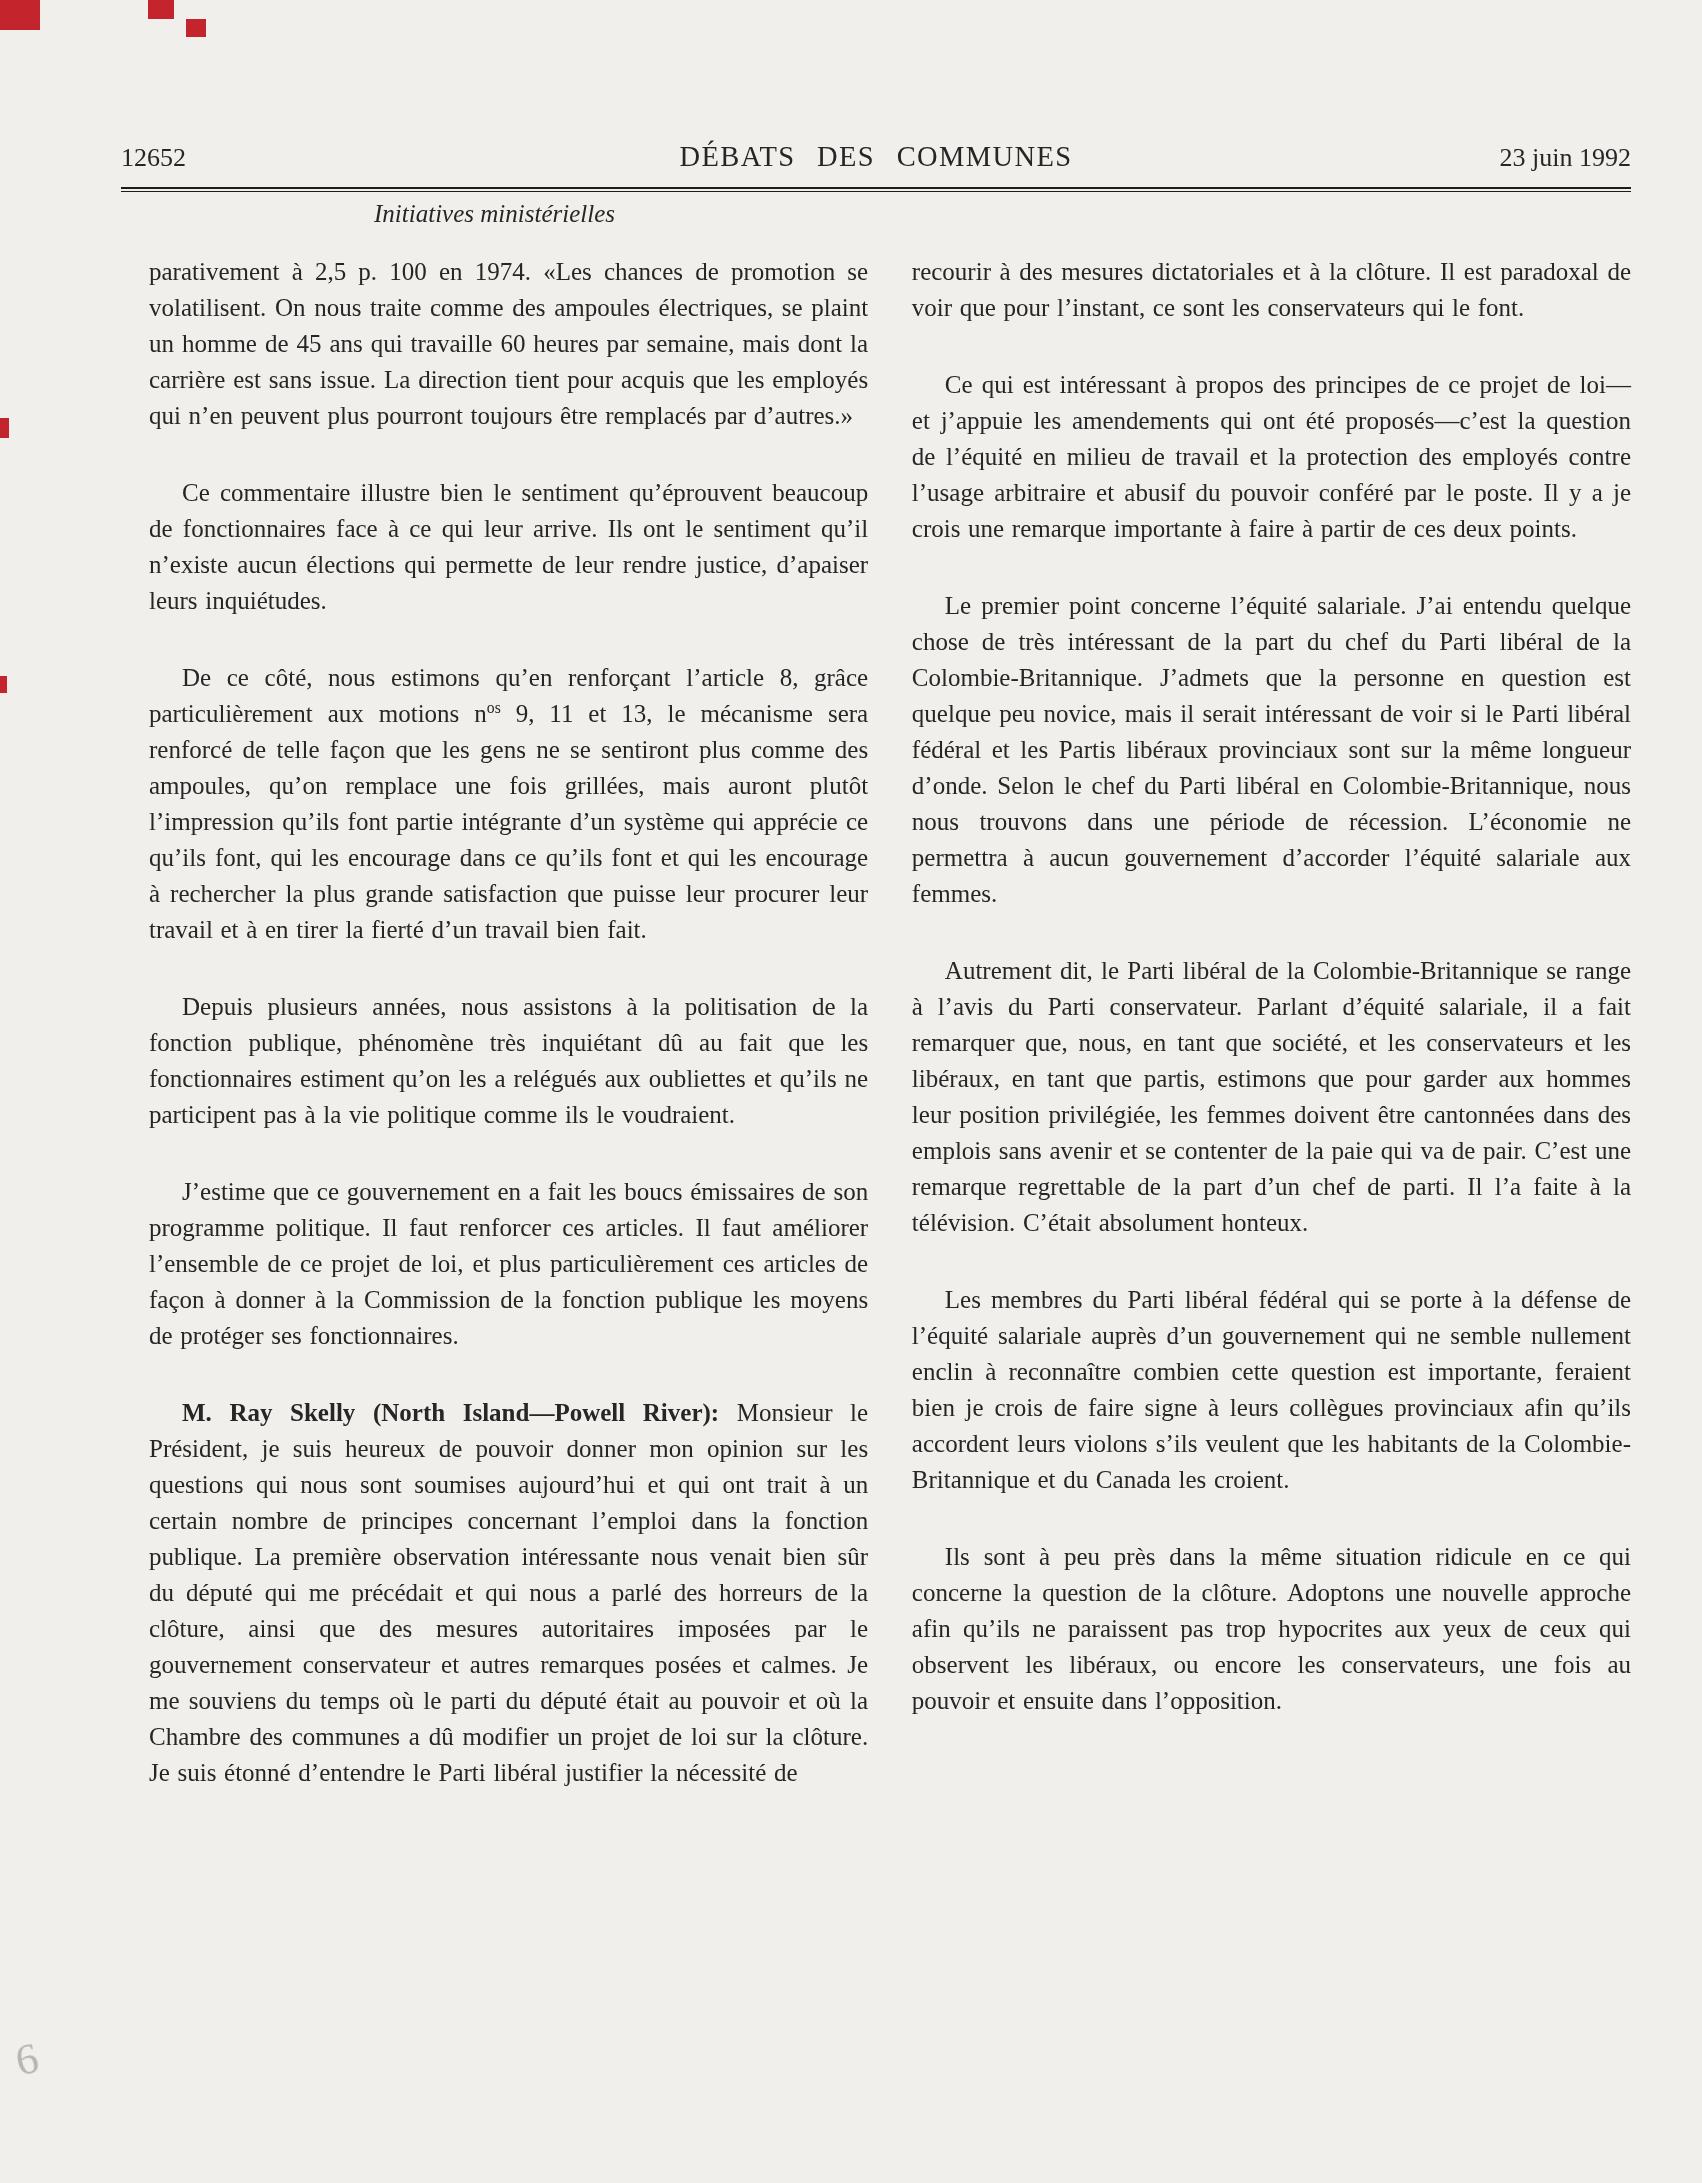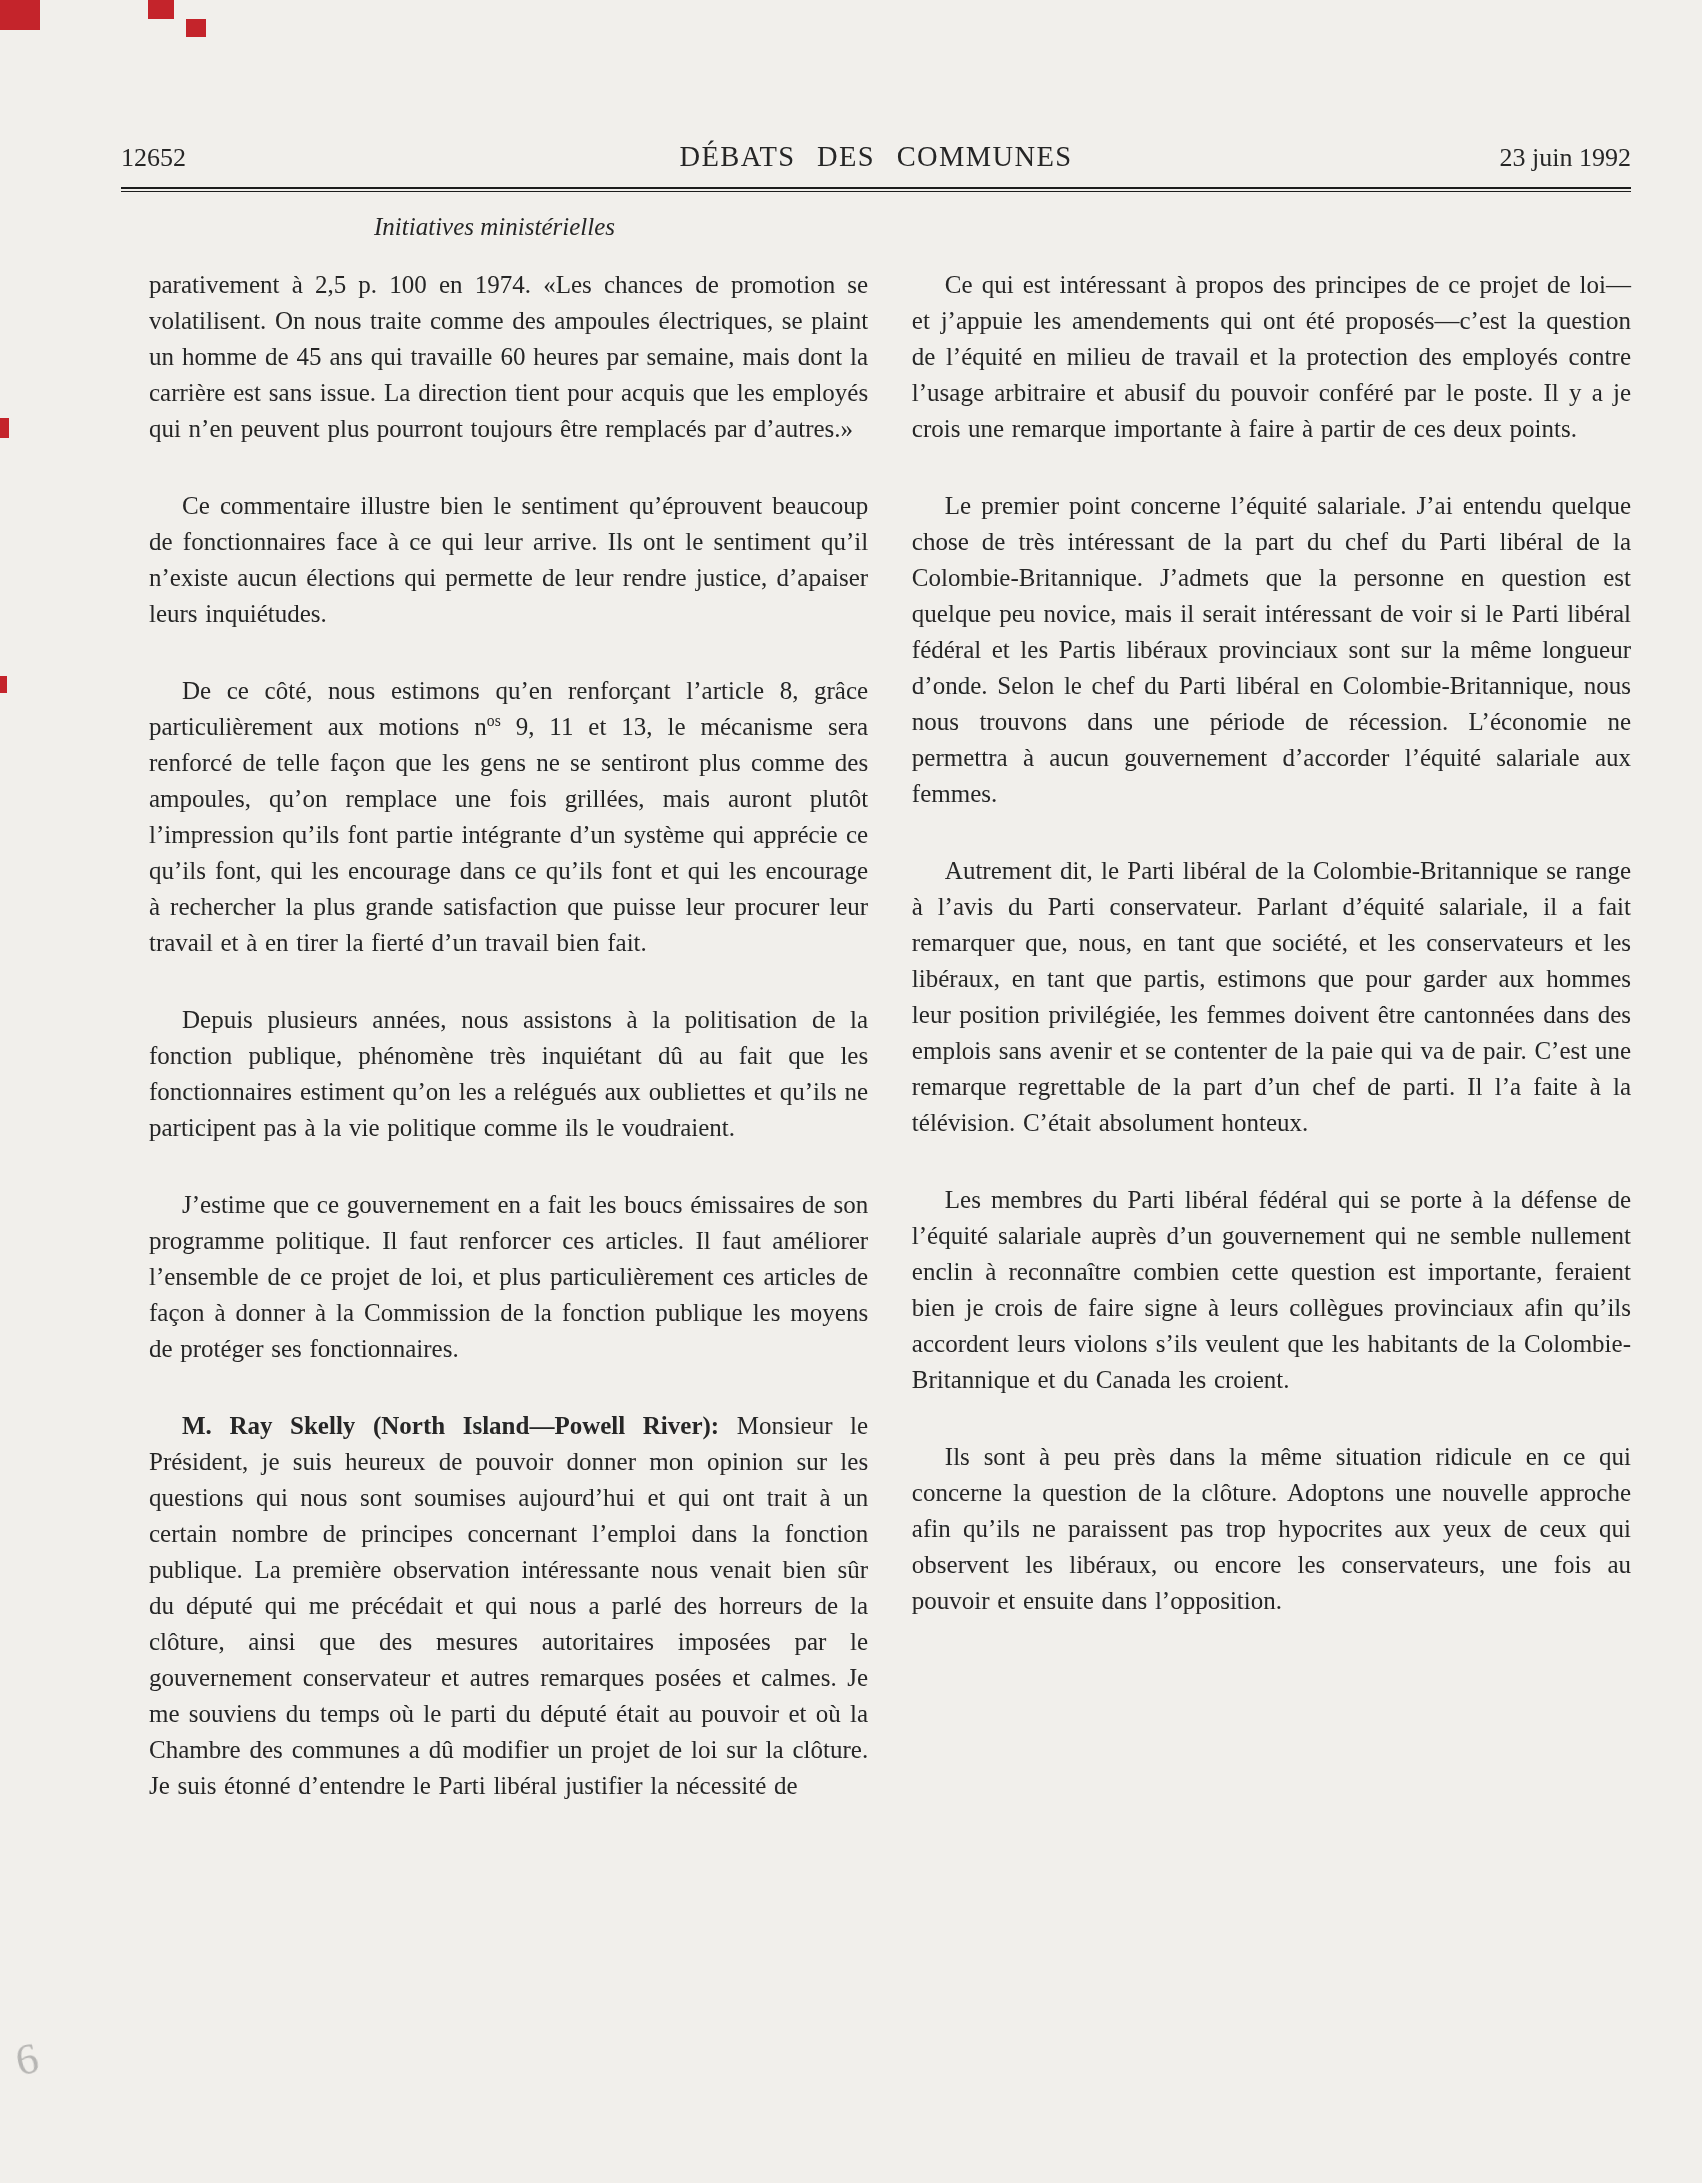"Initiatives ministérielles" .section-header-wrap { margin-top: 21px -> 8px }
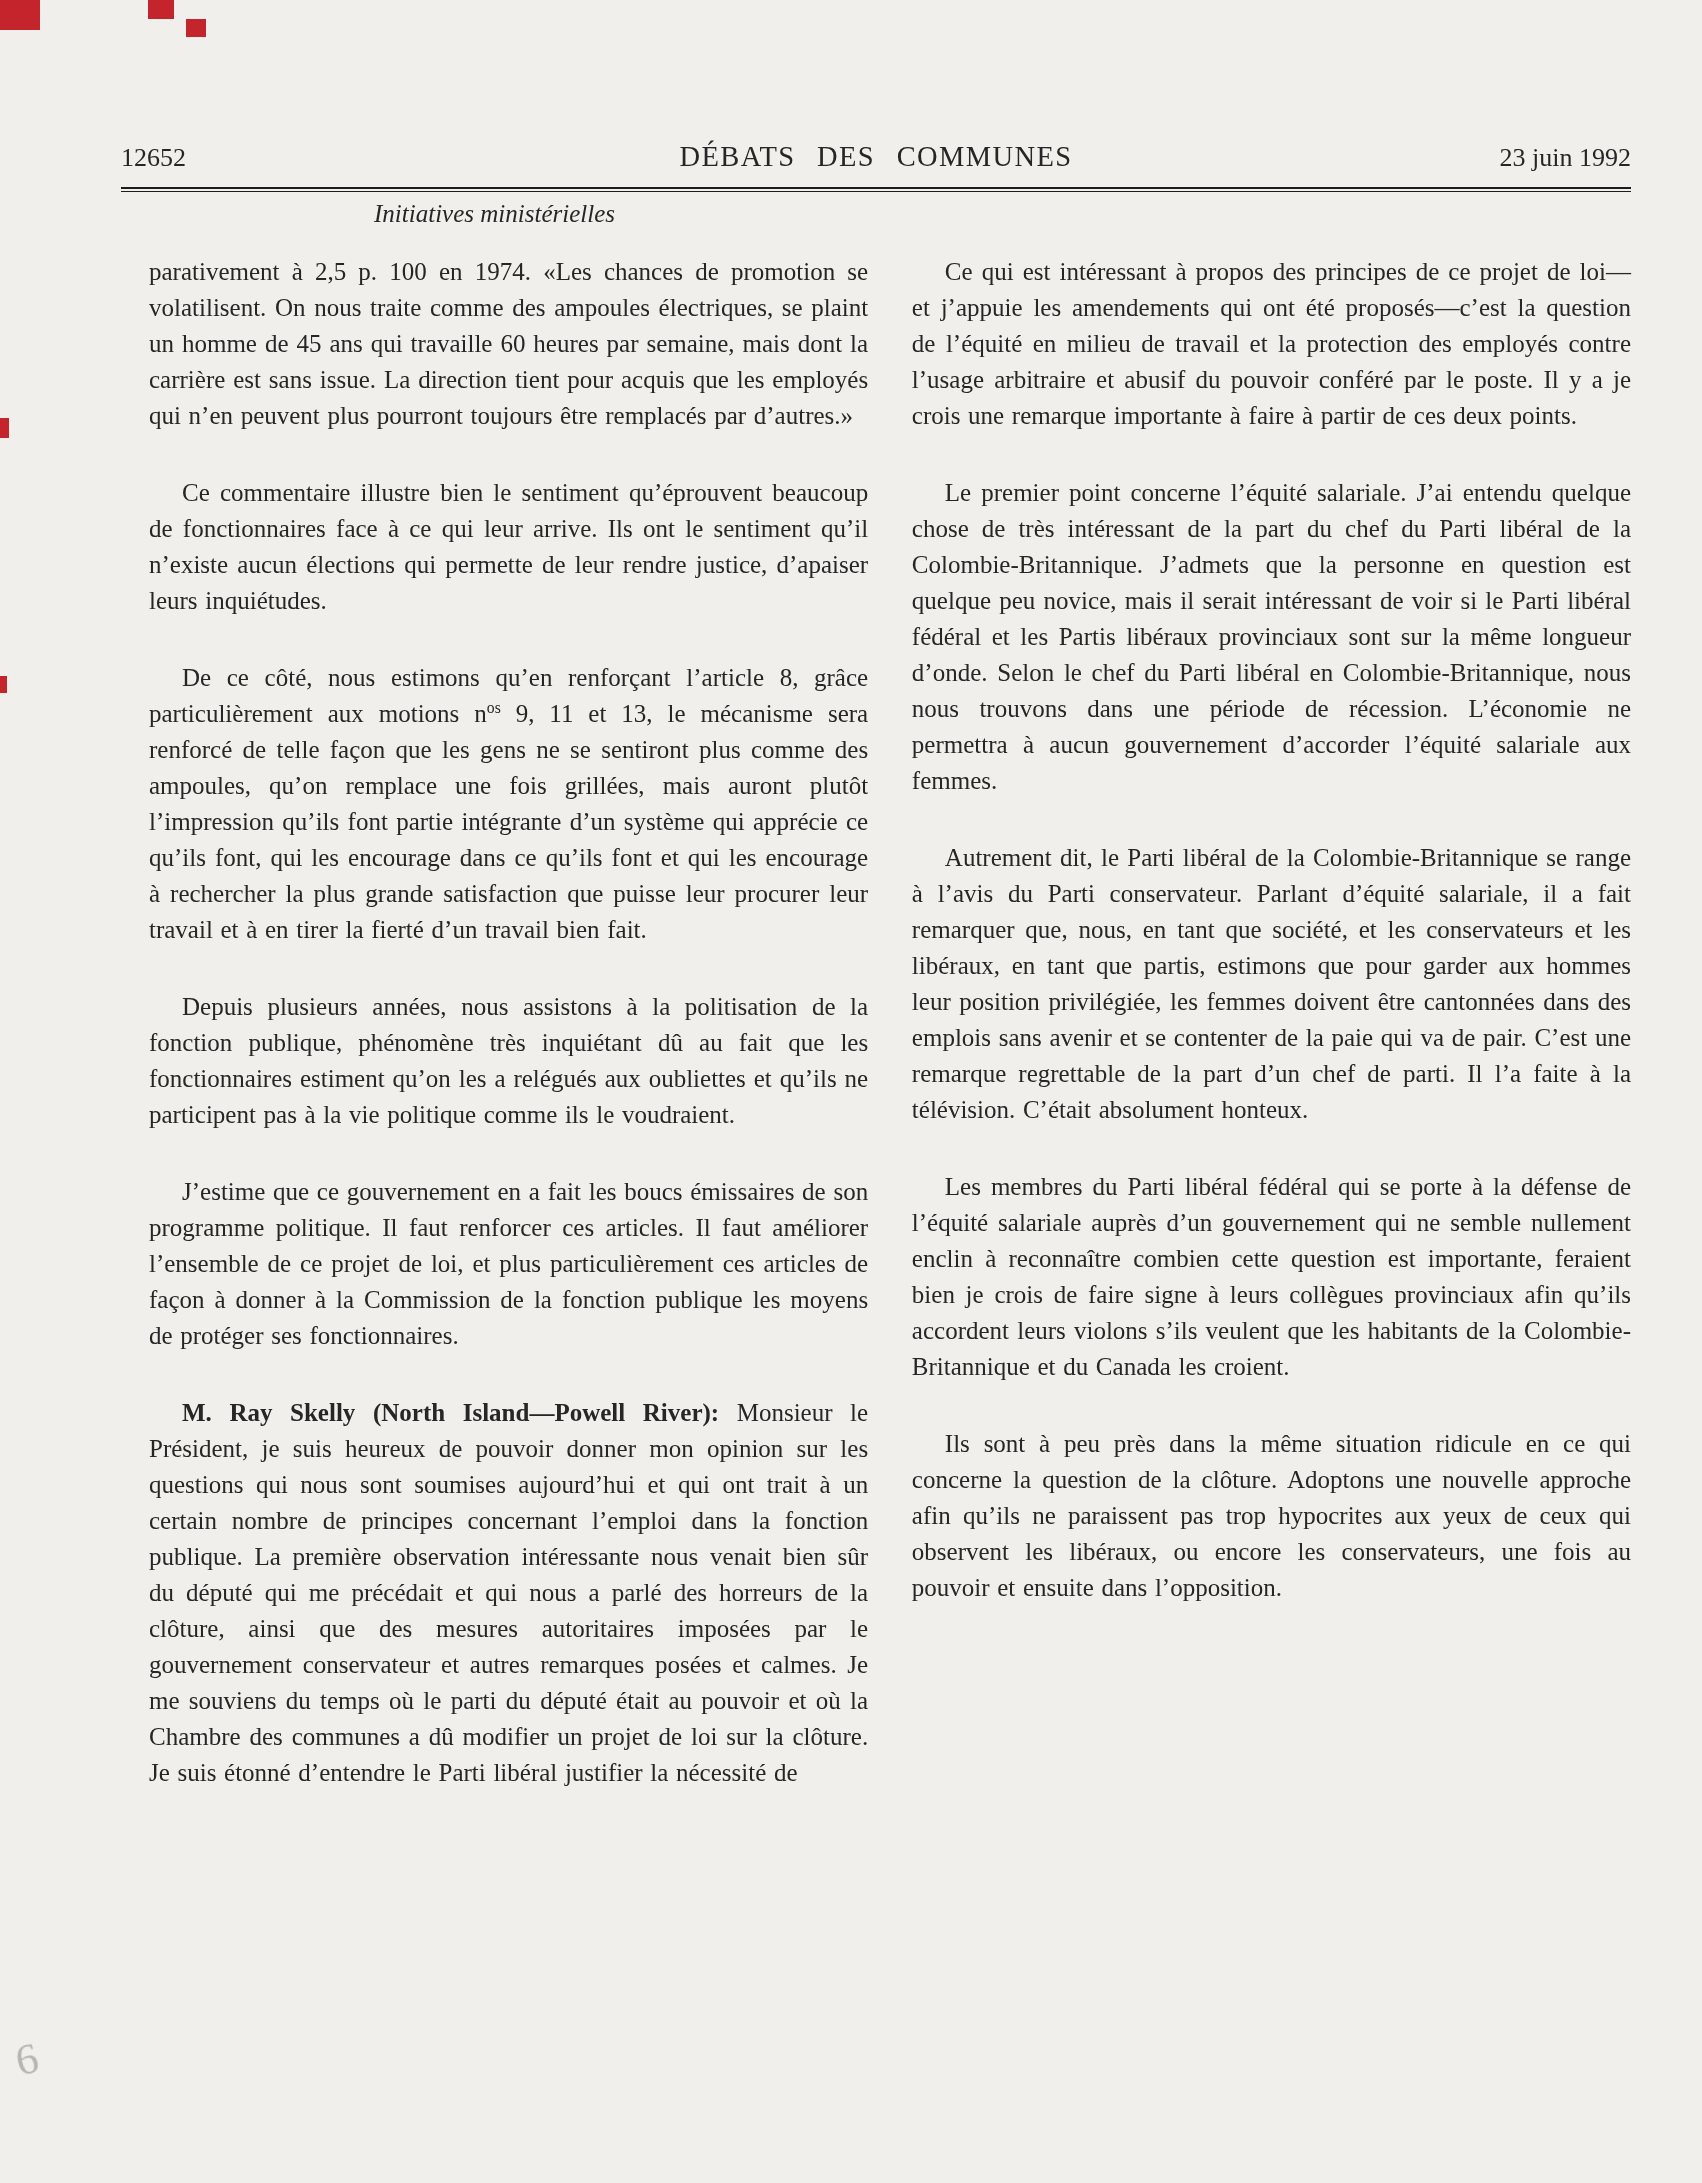"recourir à des mesures dictatoriales" p.no-indent { html: none -> <p>recourir à des mesures dictatoriales et à la clôture. Il est paradoxal de voir que pour l’instant, ce sont les conservateurs qui le font.</p> }
